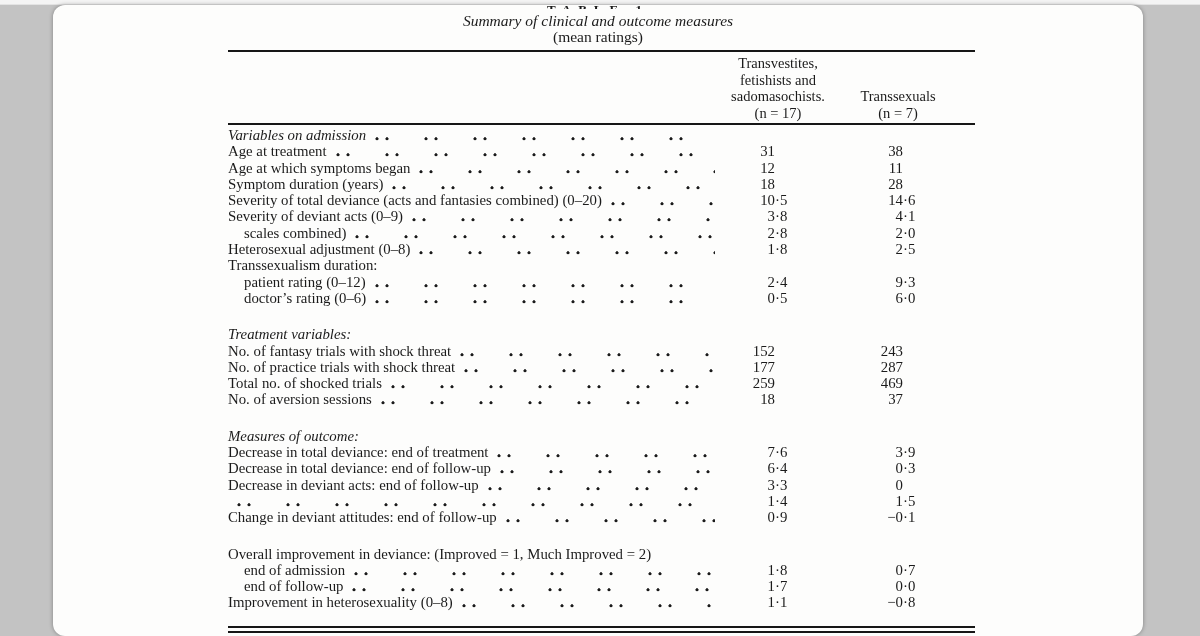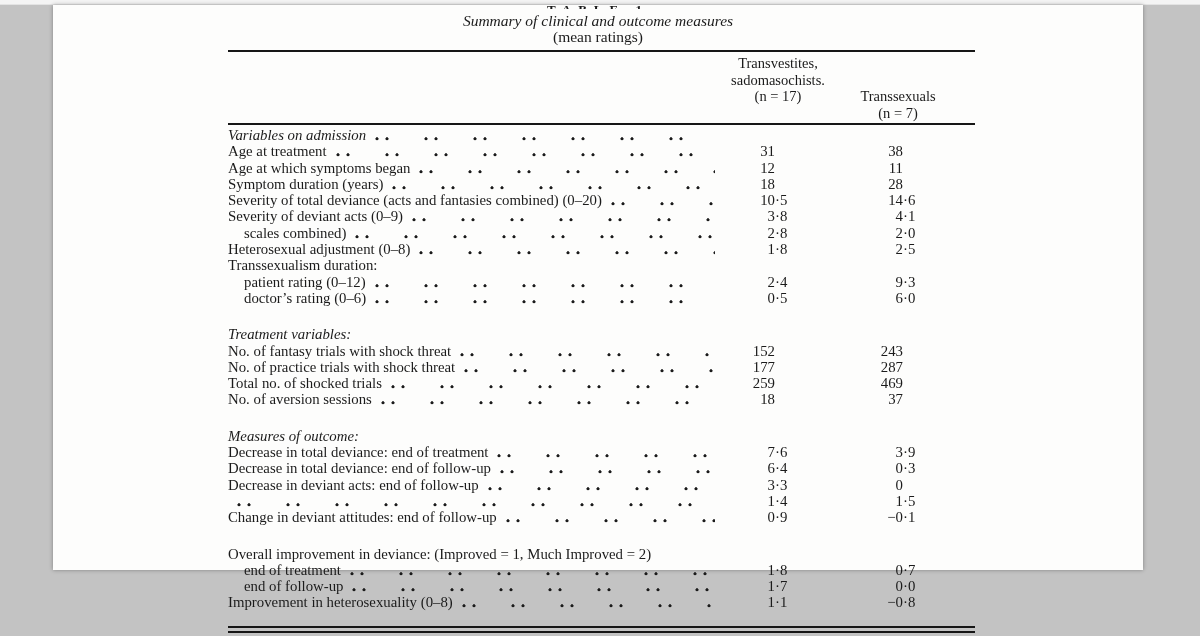"Summary of clinical and outcome" .page { border-radius: none -> 12px; height: 565px -> 631px }
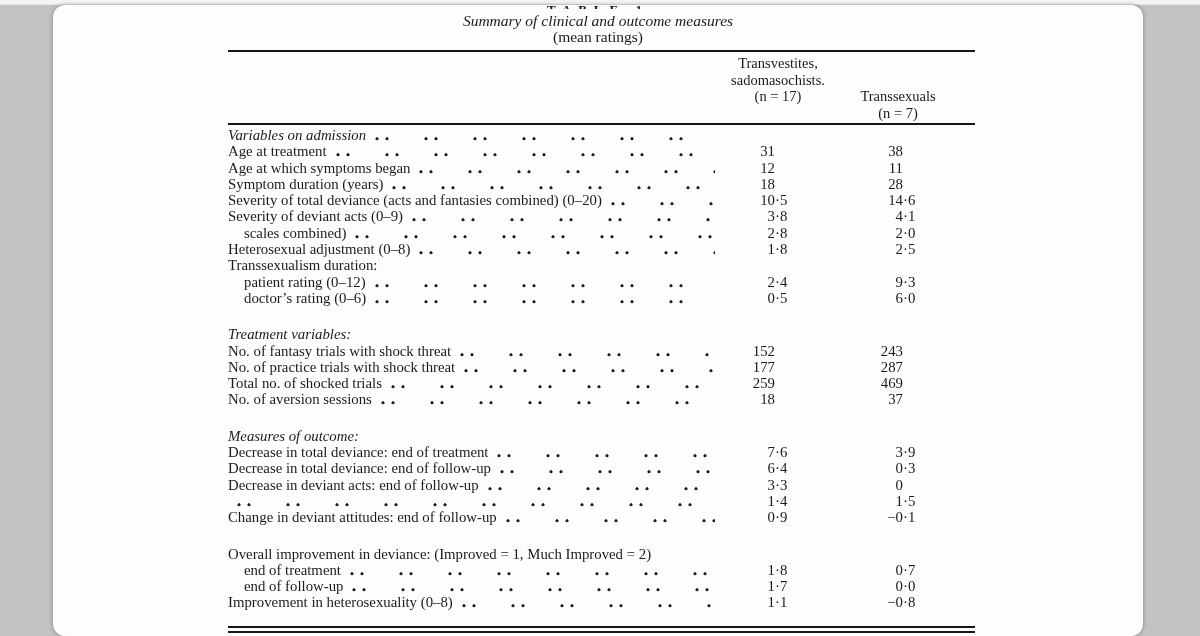"fetishists and" div { html: none -> <div>fetishists and</div> }
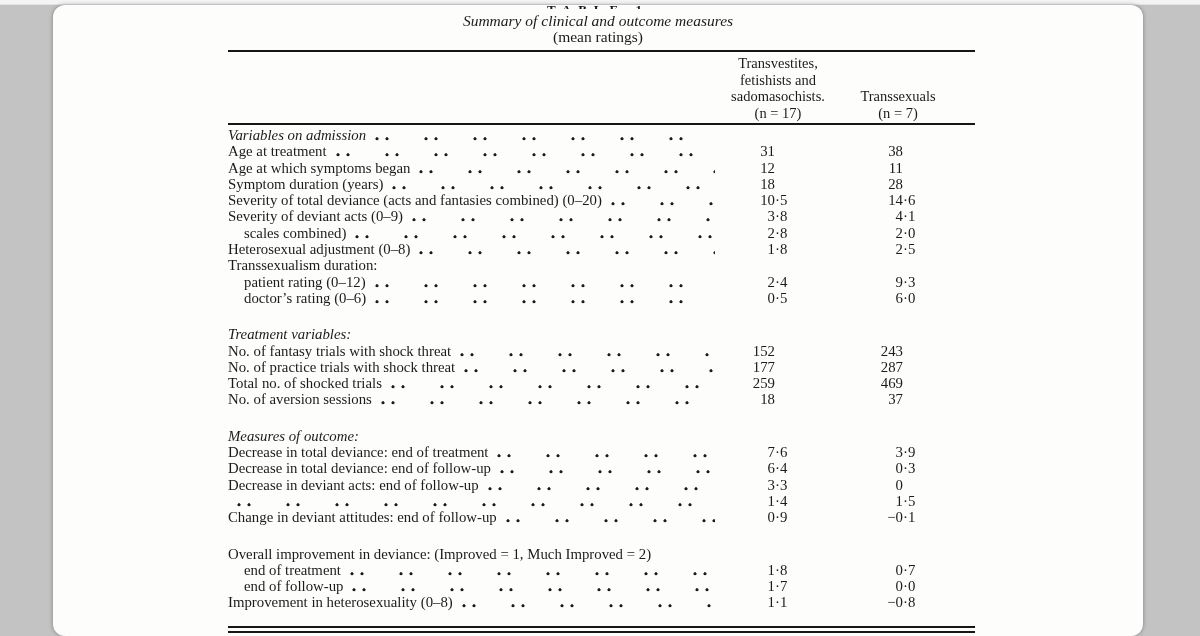"end of treatment" span.label { text: treatment -> admission }
